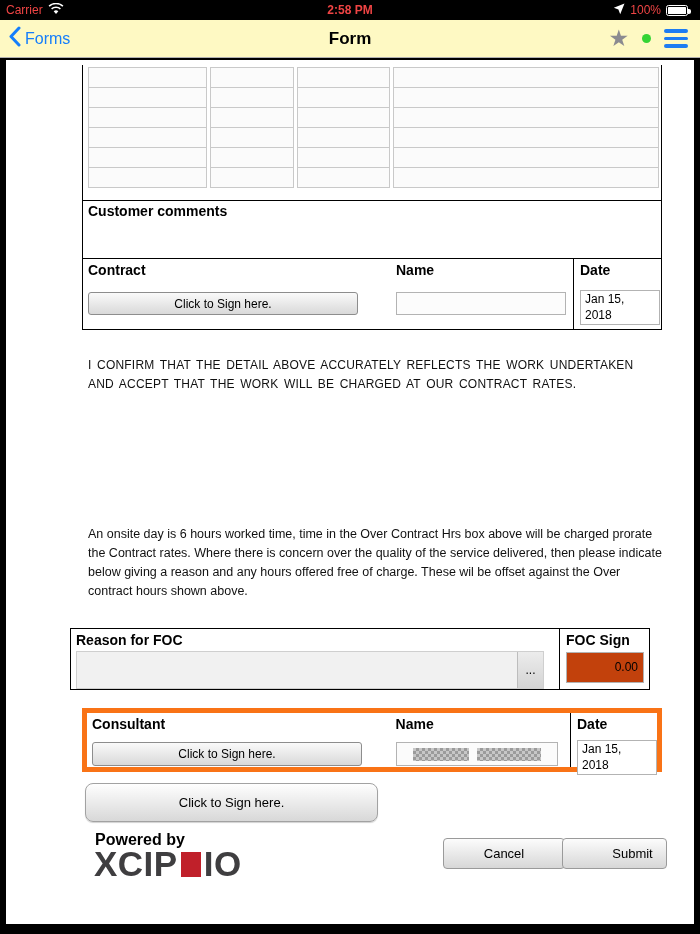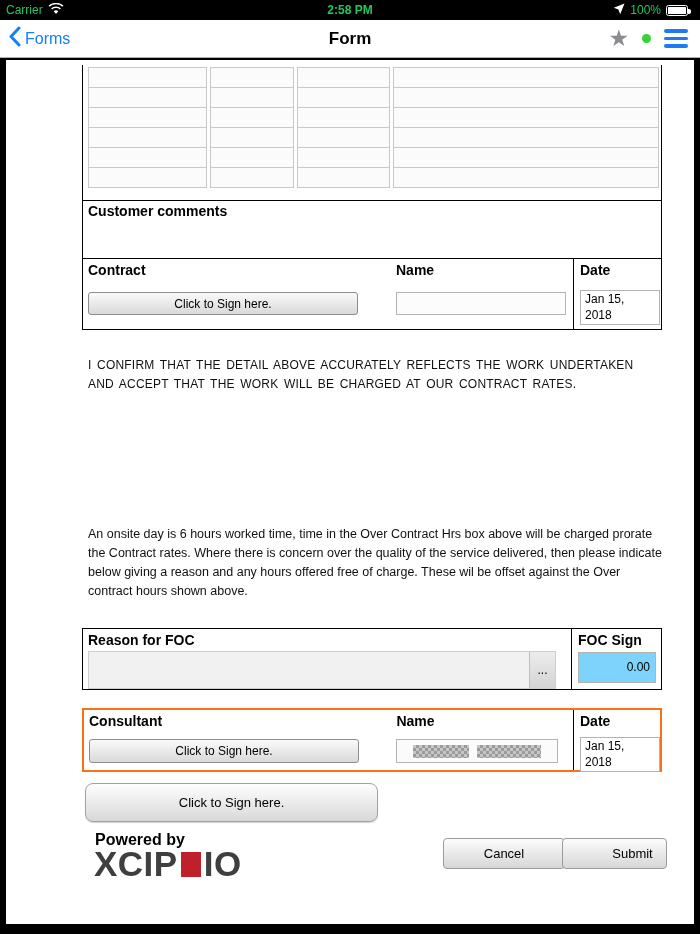"Carrier" .status-bar { color: #22c55e -> #ef4444 }
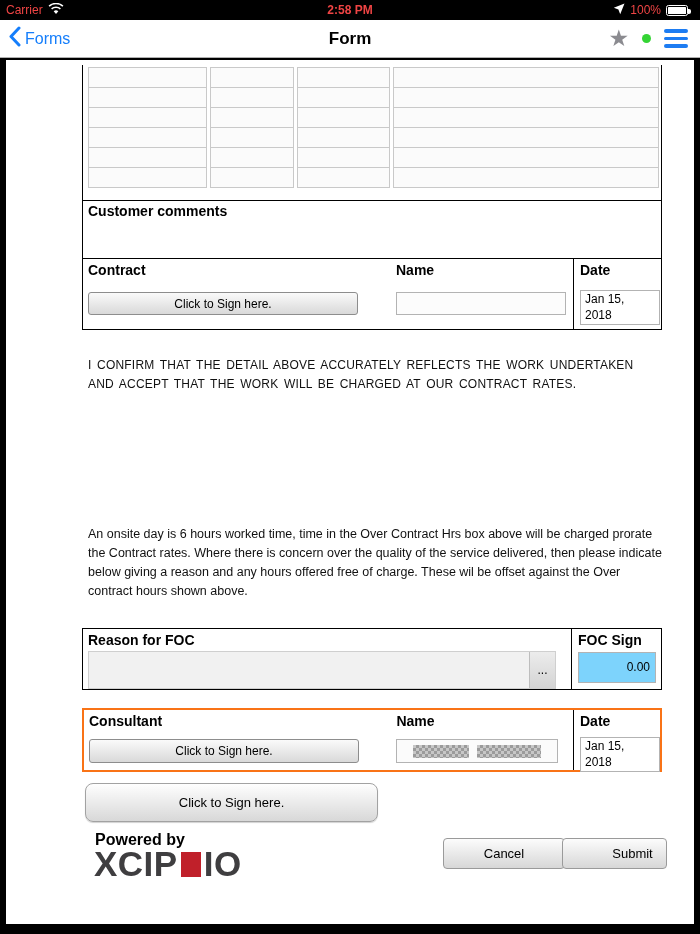"Forms" .nav-bar { background: #ffffff -> #fef9c3 }
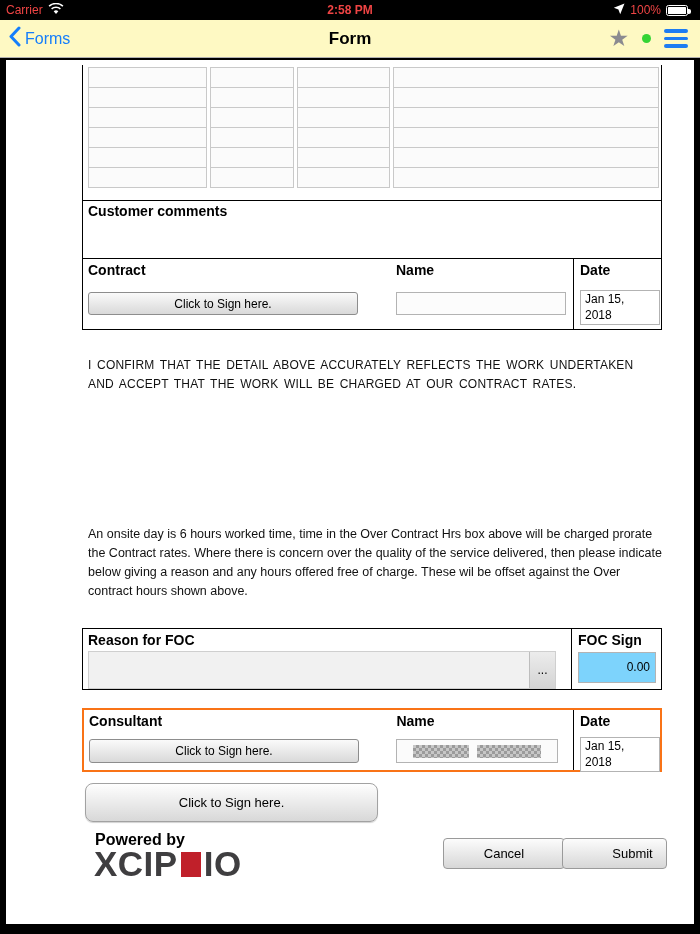"Reason for FOC" .foc-box { left: 76px -> 64px }
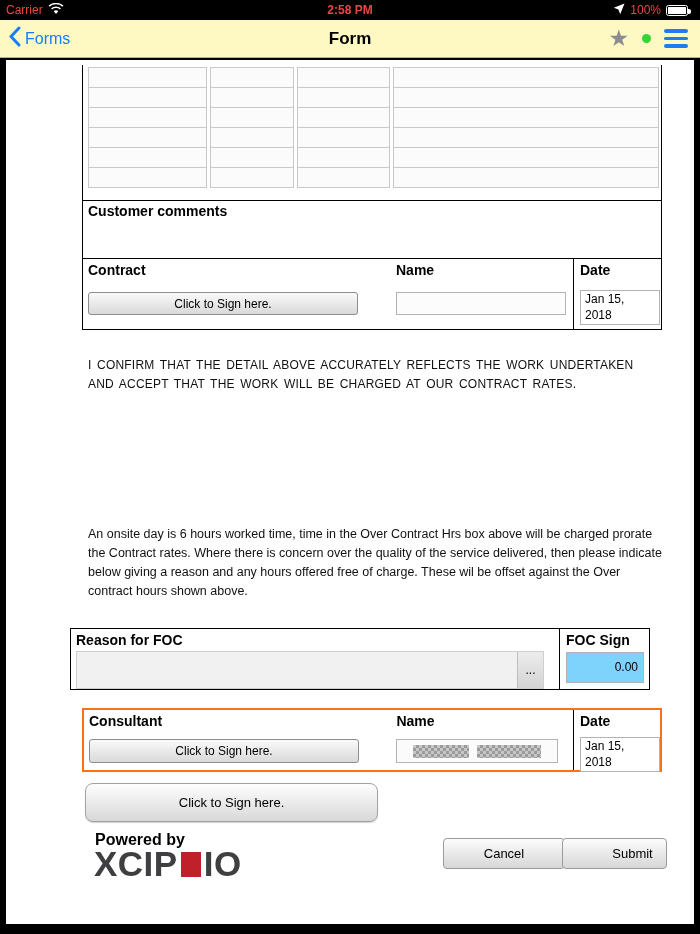"0.00" .hours-box { background: #7dd3fc -> #c2410c }
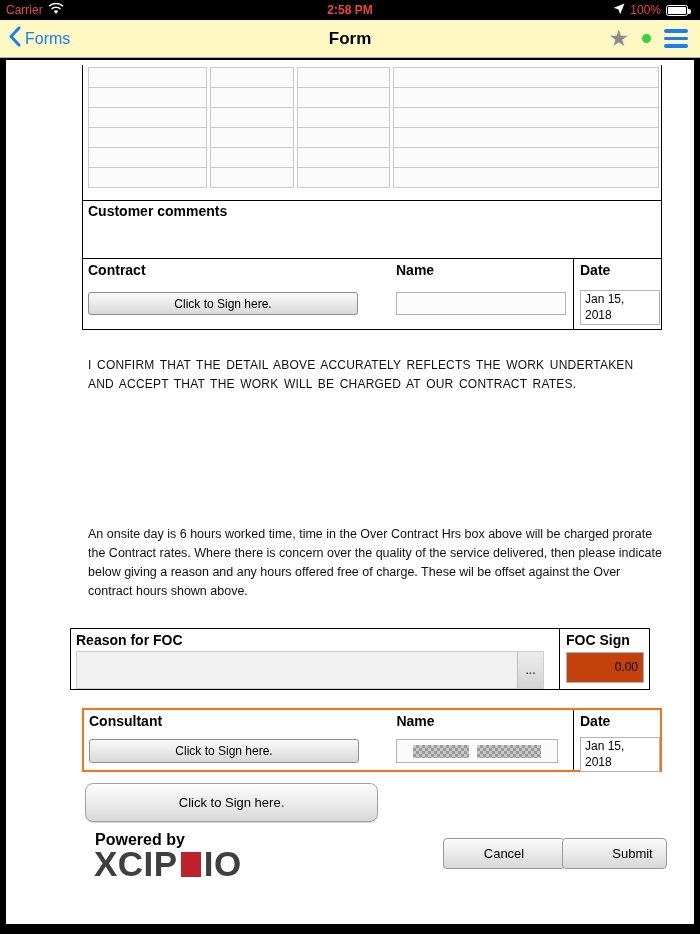"Consultant" .consult-box { border: 2px solid #f97316 -> 5px solid #f97316 }
